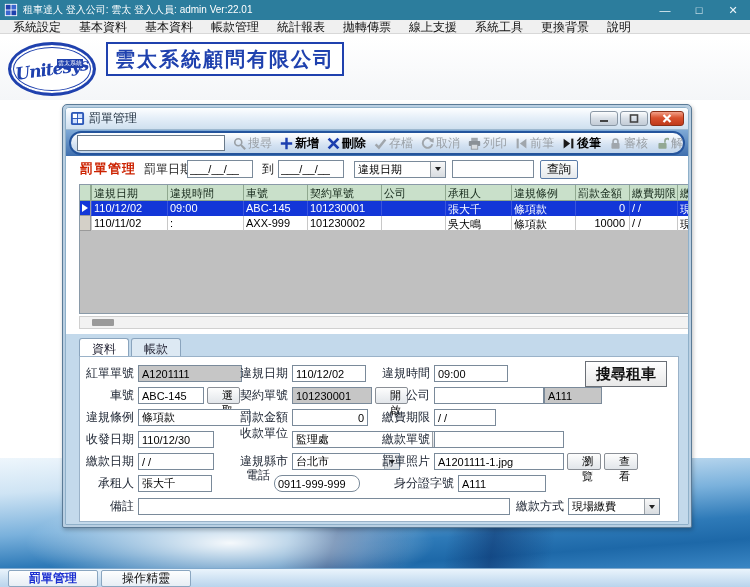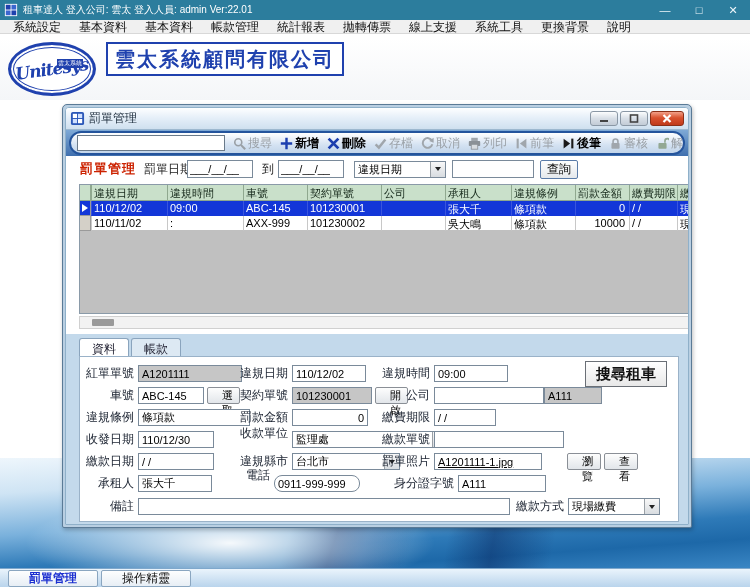"A1201111-1.jpg" input.fin { text-decoration: underline -> none; width: 108px -> 130px }
